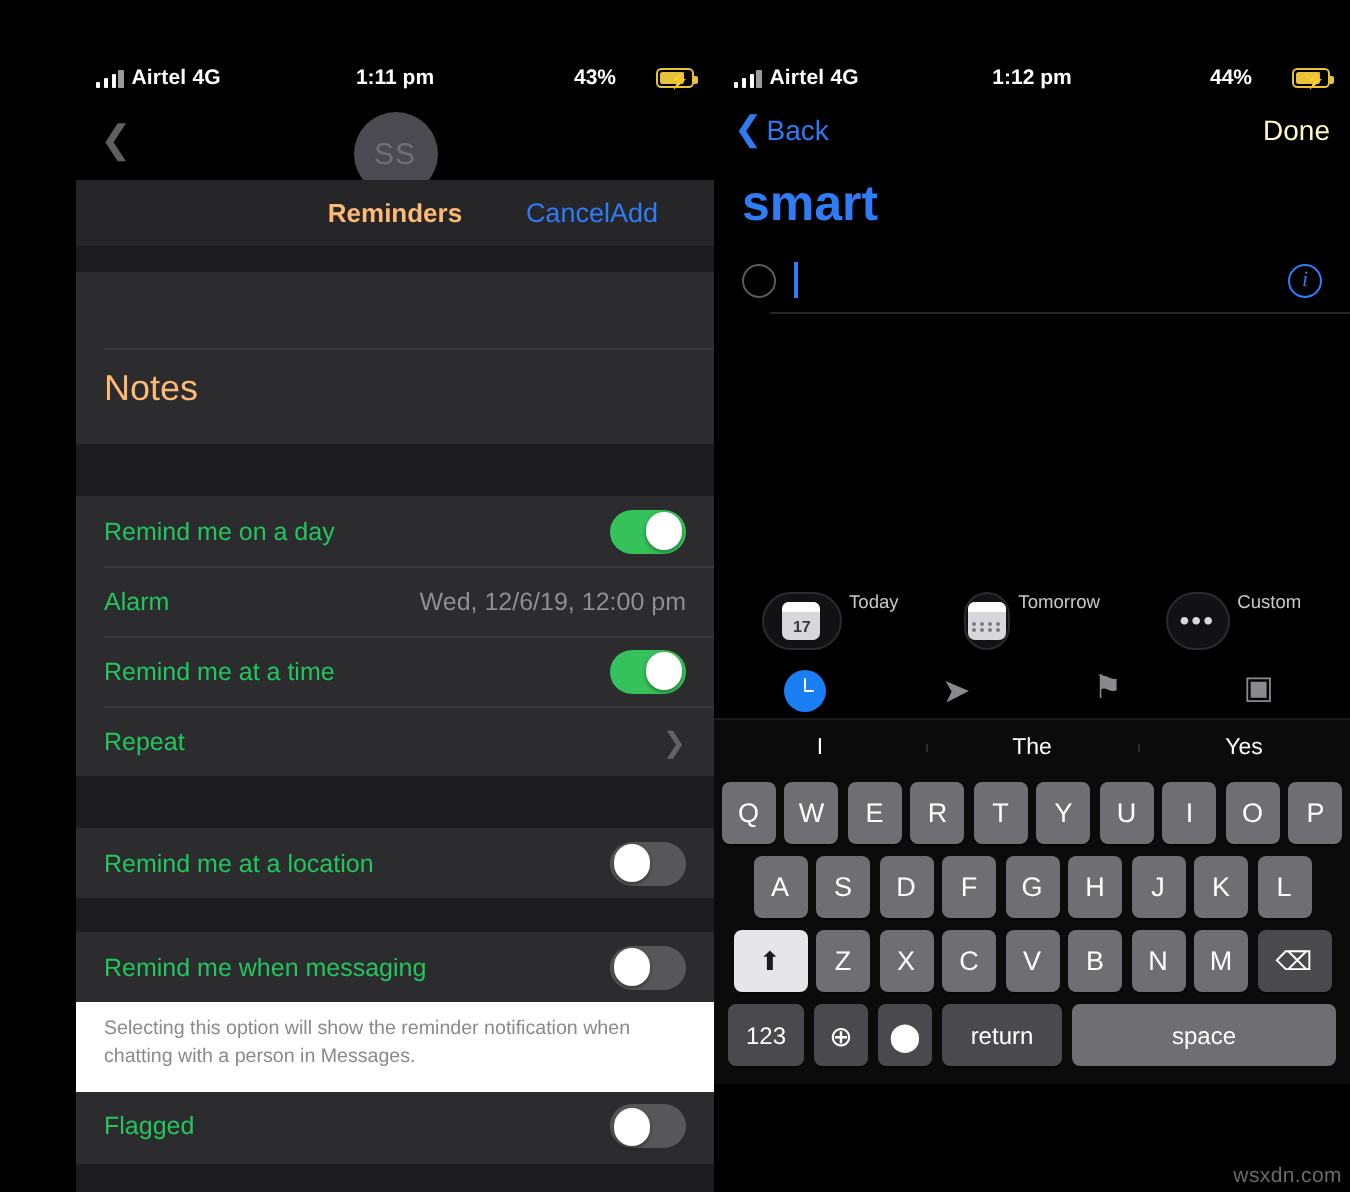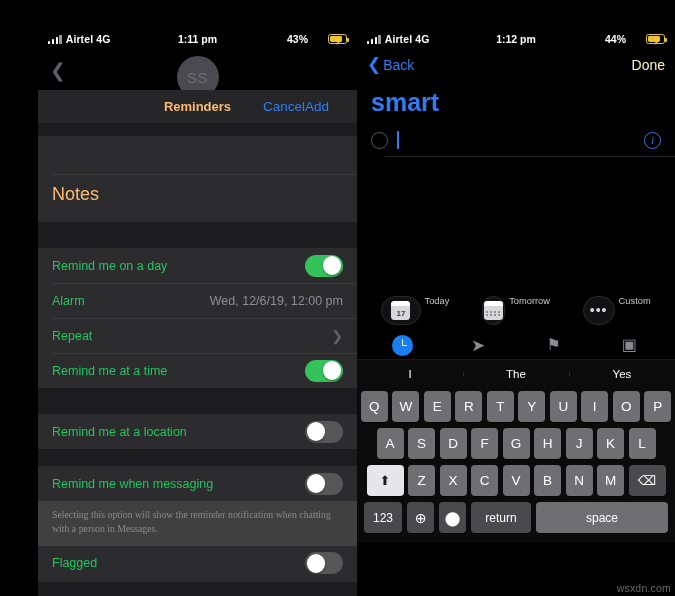"Repeat" div.row { order: before "Remind me at a time" -> after "Remind me at a time" }
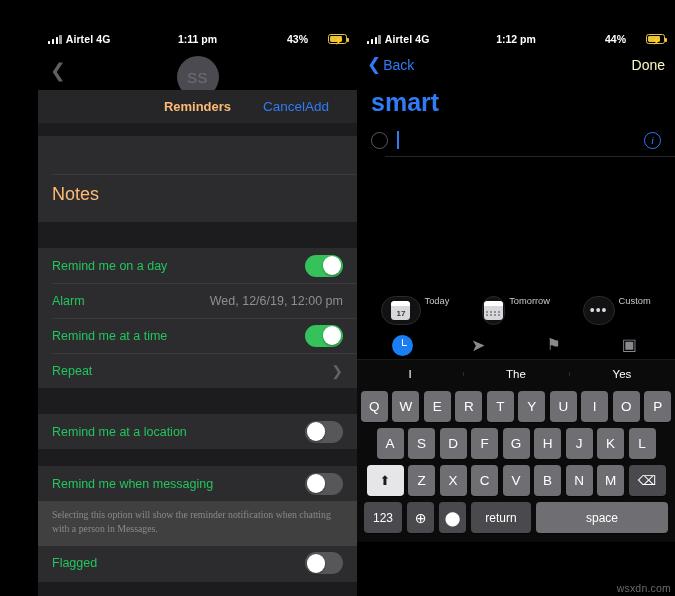"Selecting this option will show" .footnote { background: #404040 -> #ffffff; font-family: Liberation Serif, serif -> none }
